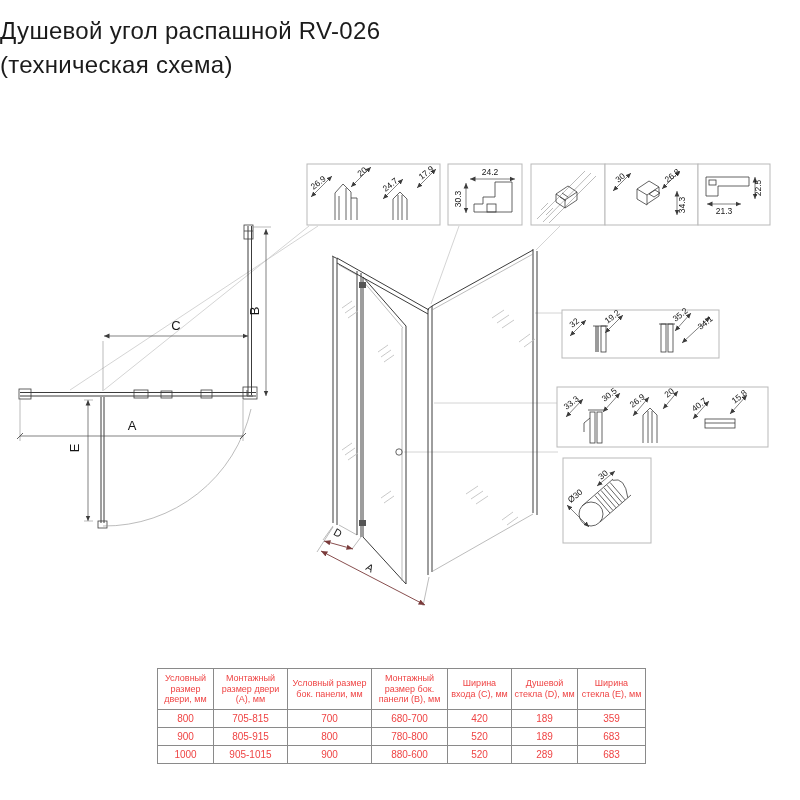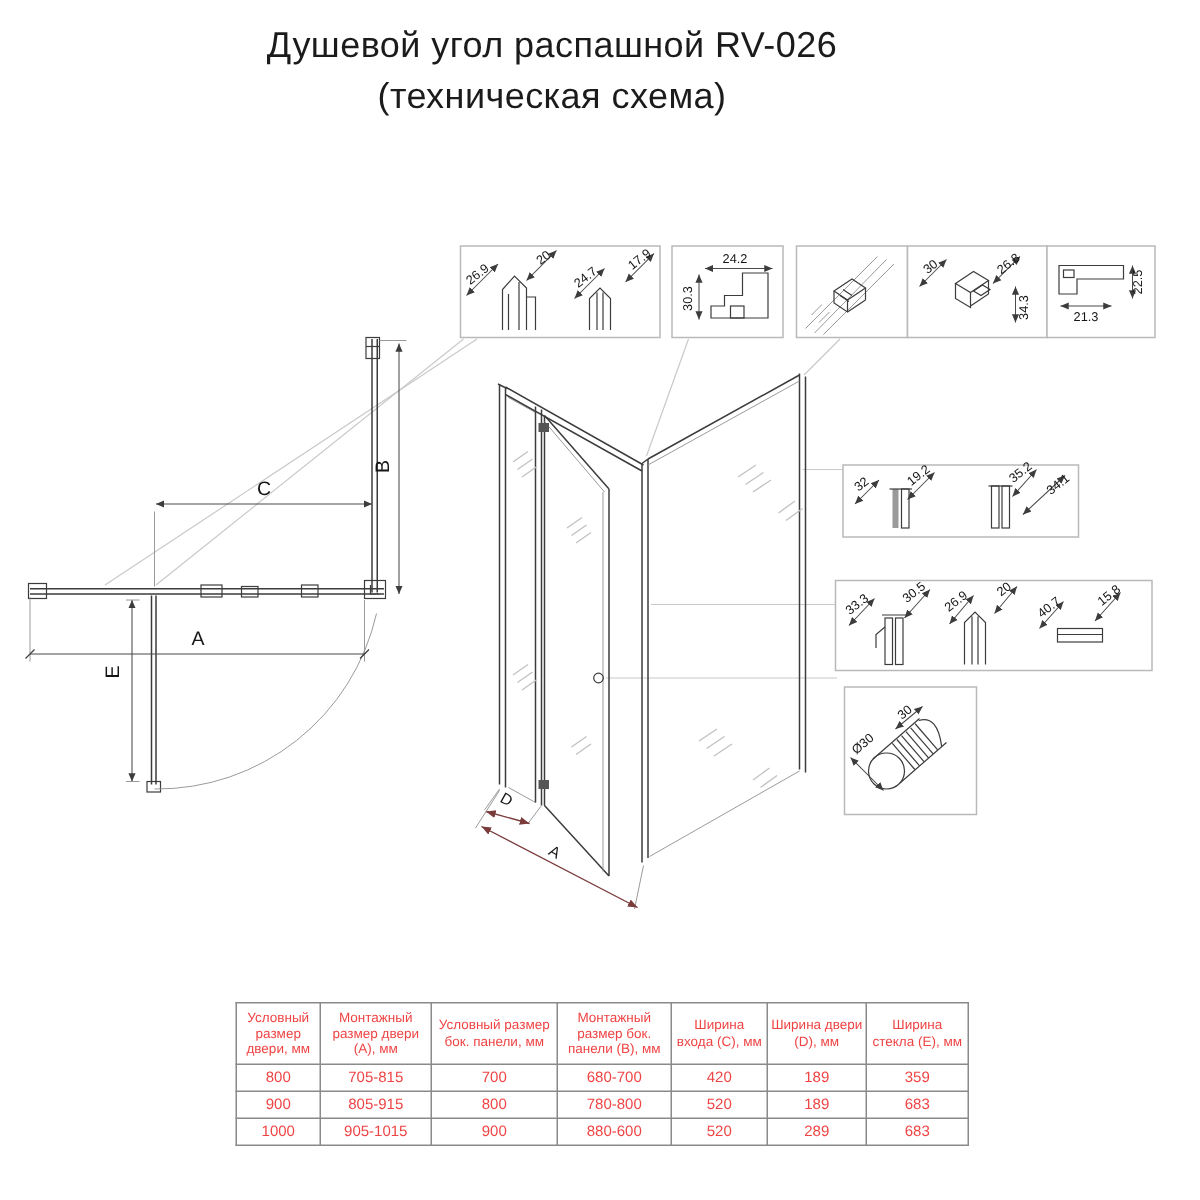"Душевой угол распашной RV-026" .title { text-align: center -> left }
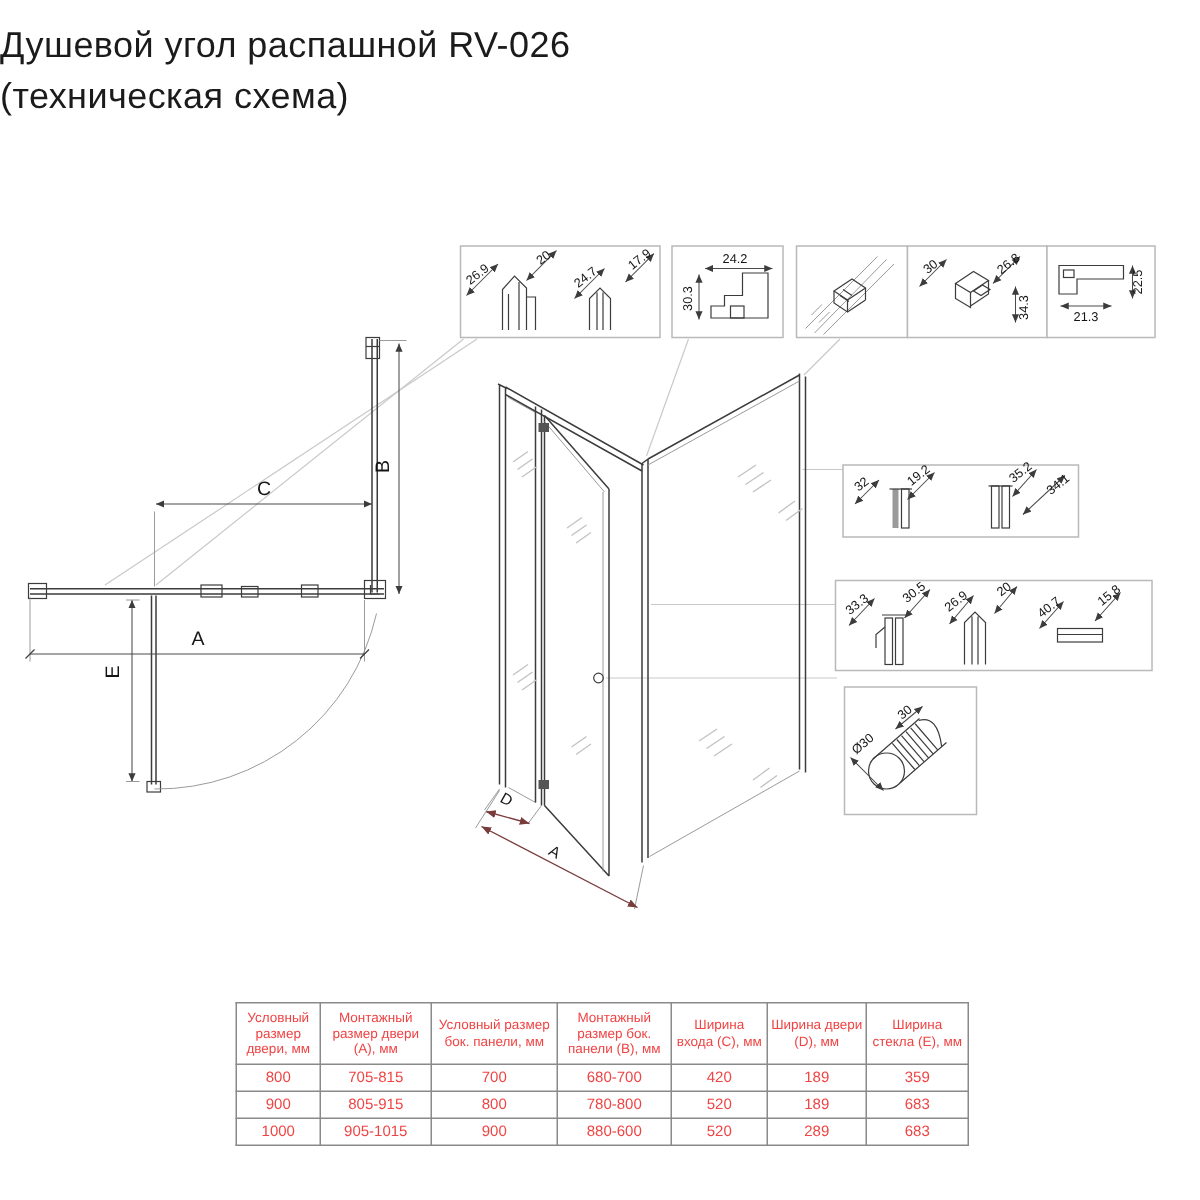"Ширина двери (D), мм" th { text: Ширина двери -> Душевой стекла }
